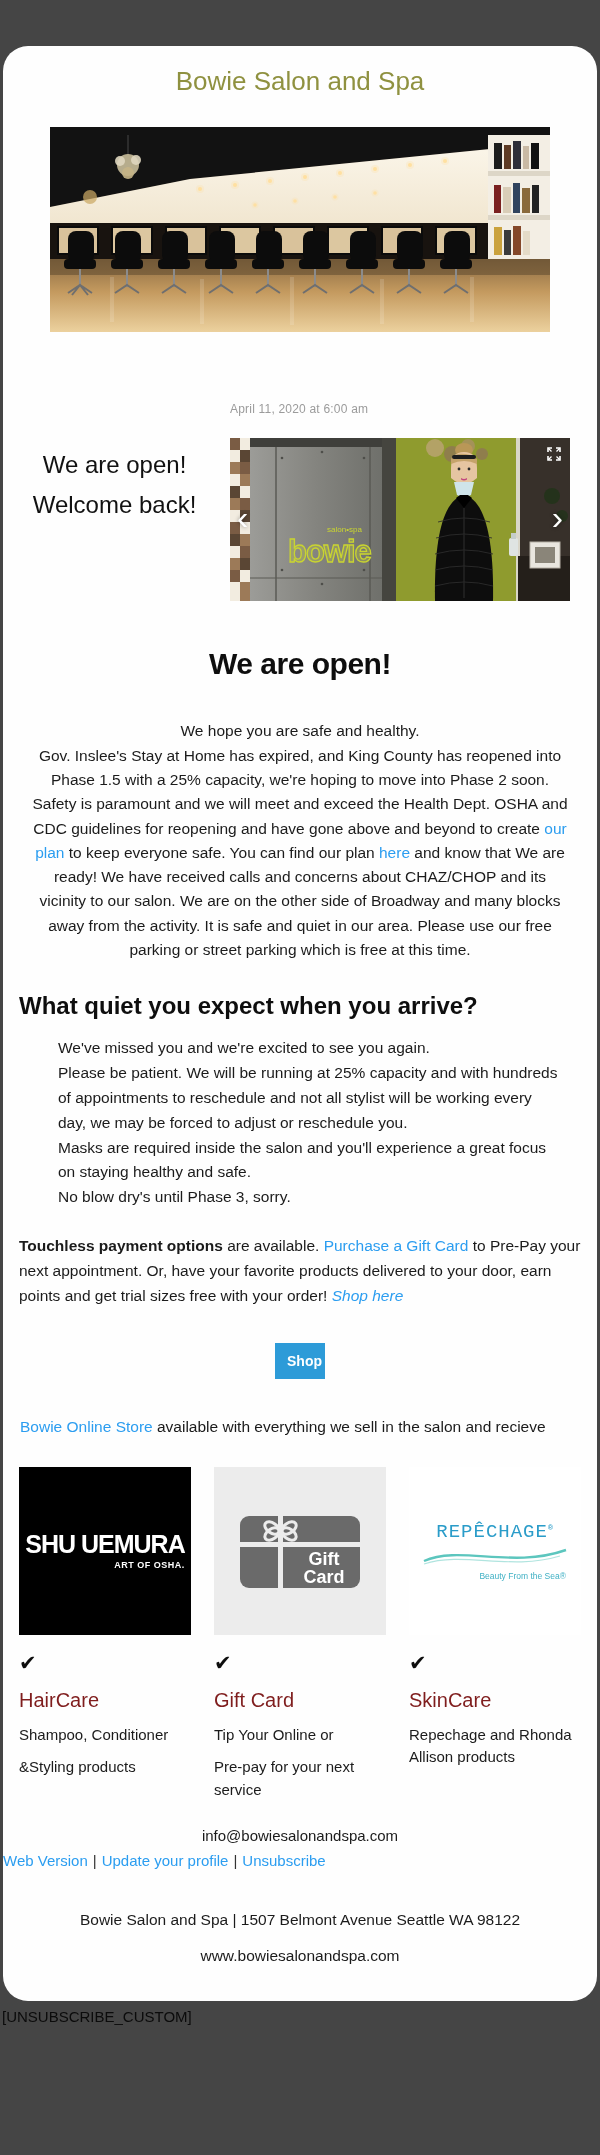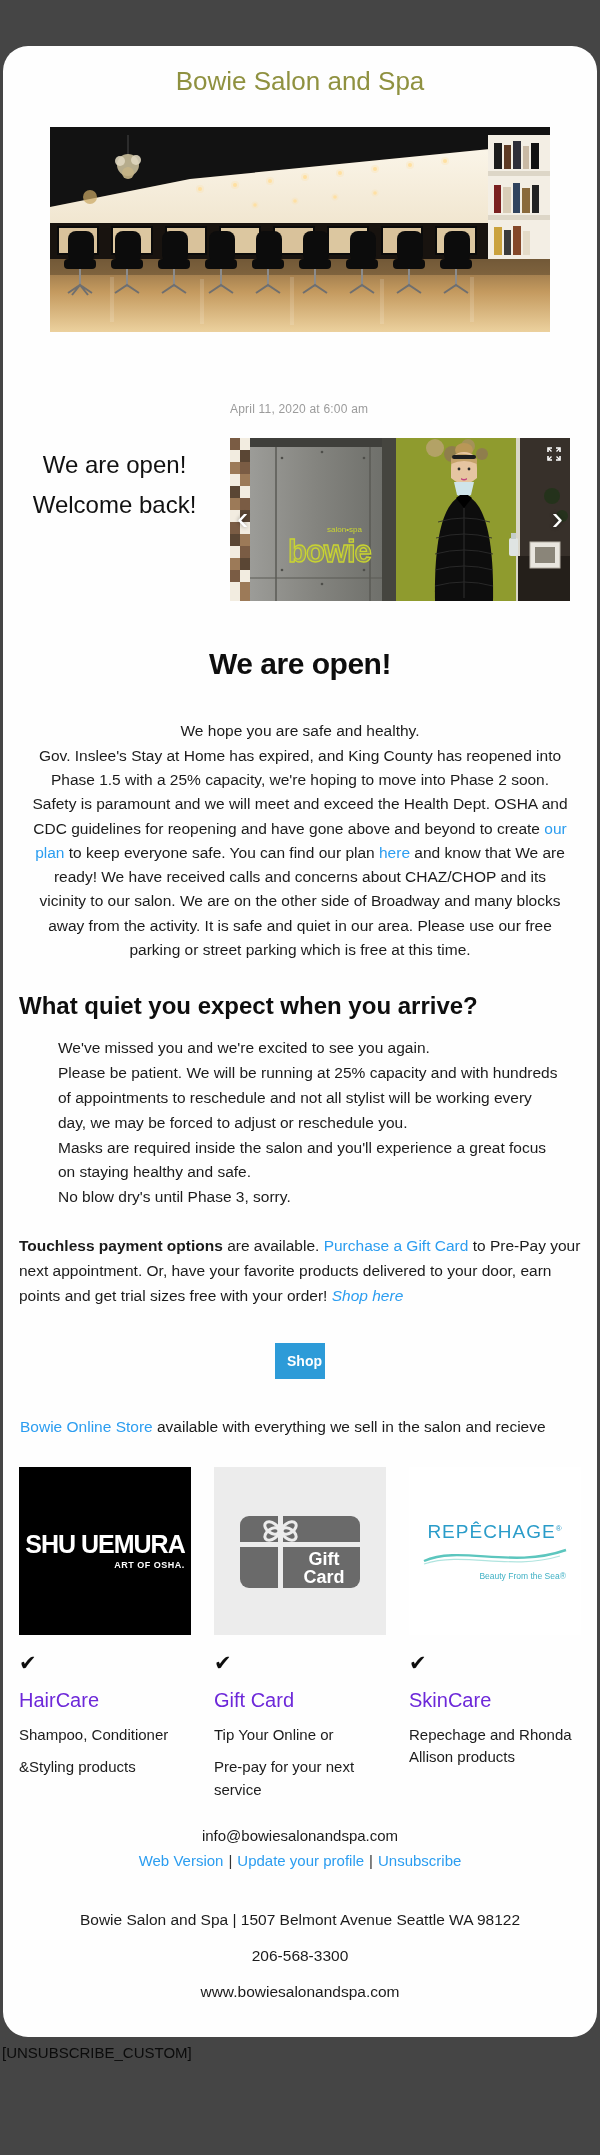"REPÊCHAGE®" .rep-name { font-family: Liberation Sans, sans-serif -> Liberation Mono, monospace }
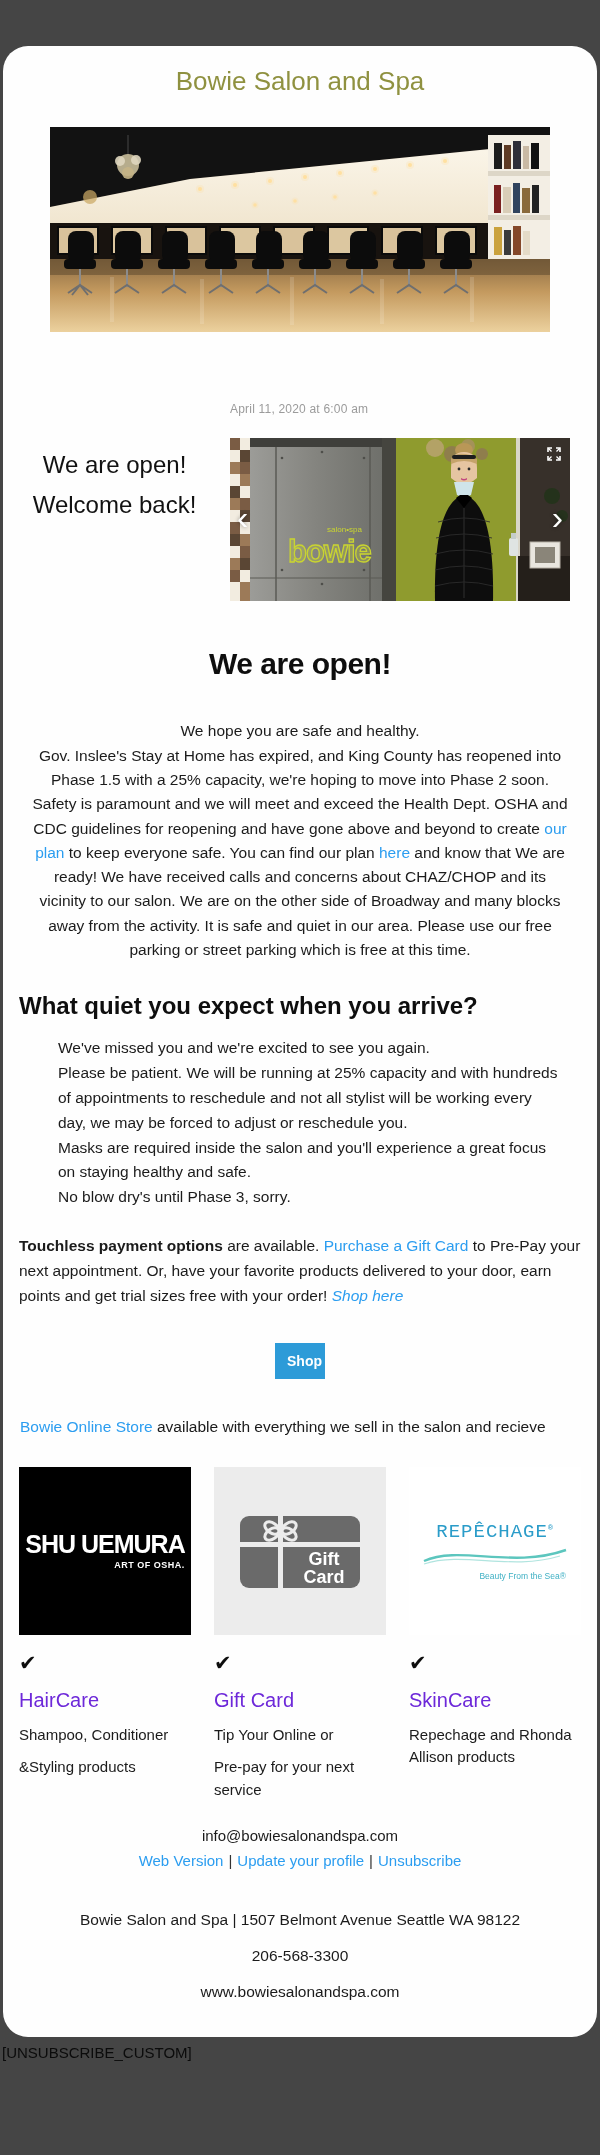"HairCare" .product-title { color: #6d28d9 -> #7f1d1d }
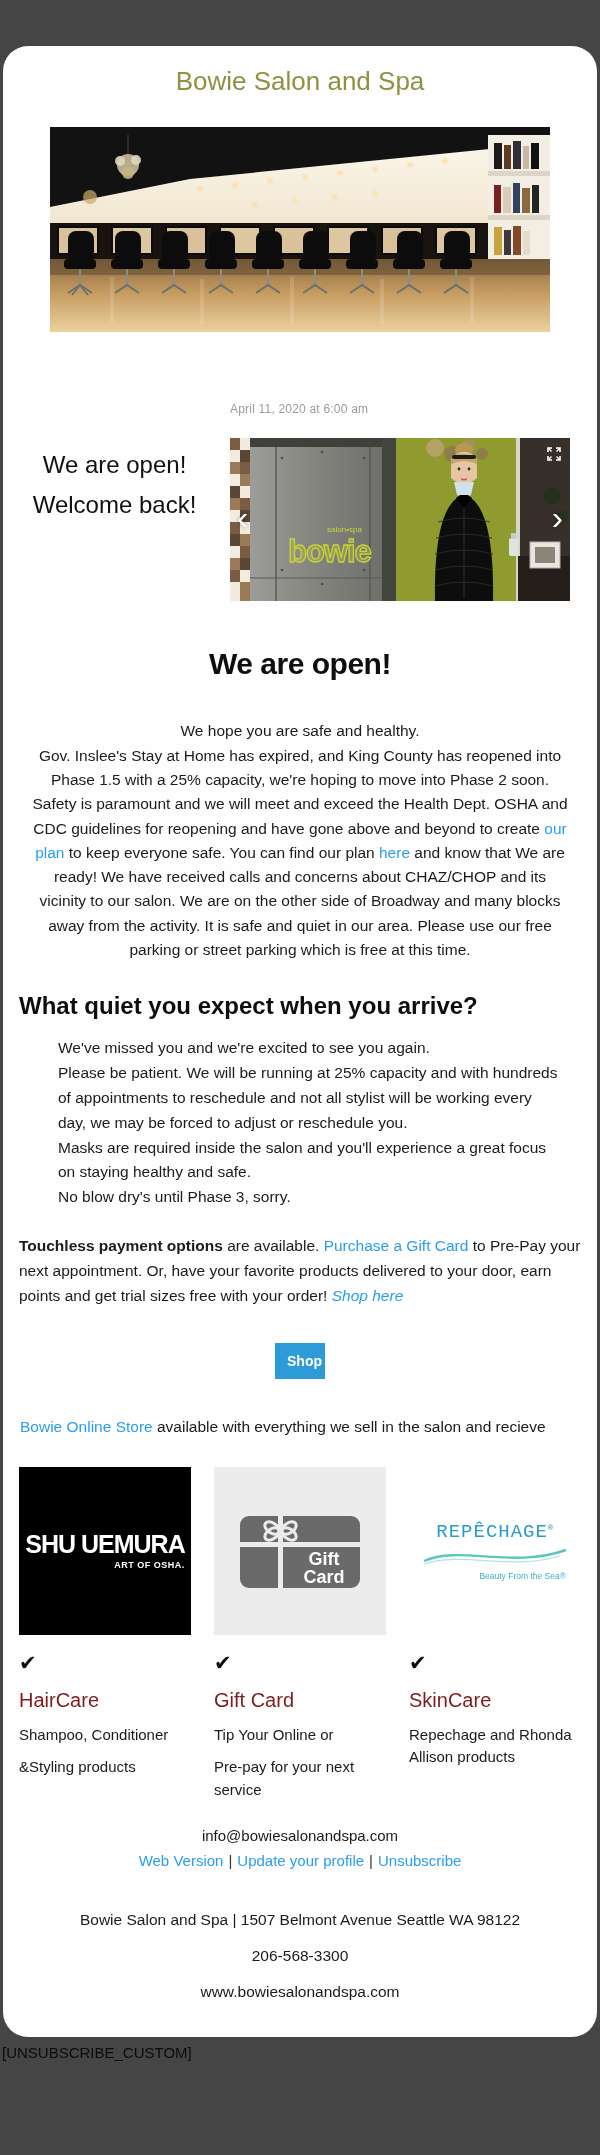"Web Version | Update your" .footer-links { text-align: center -> none }
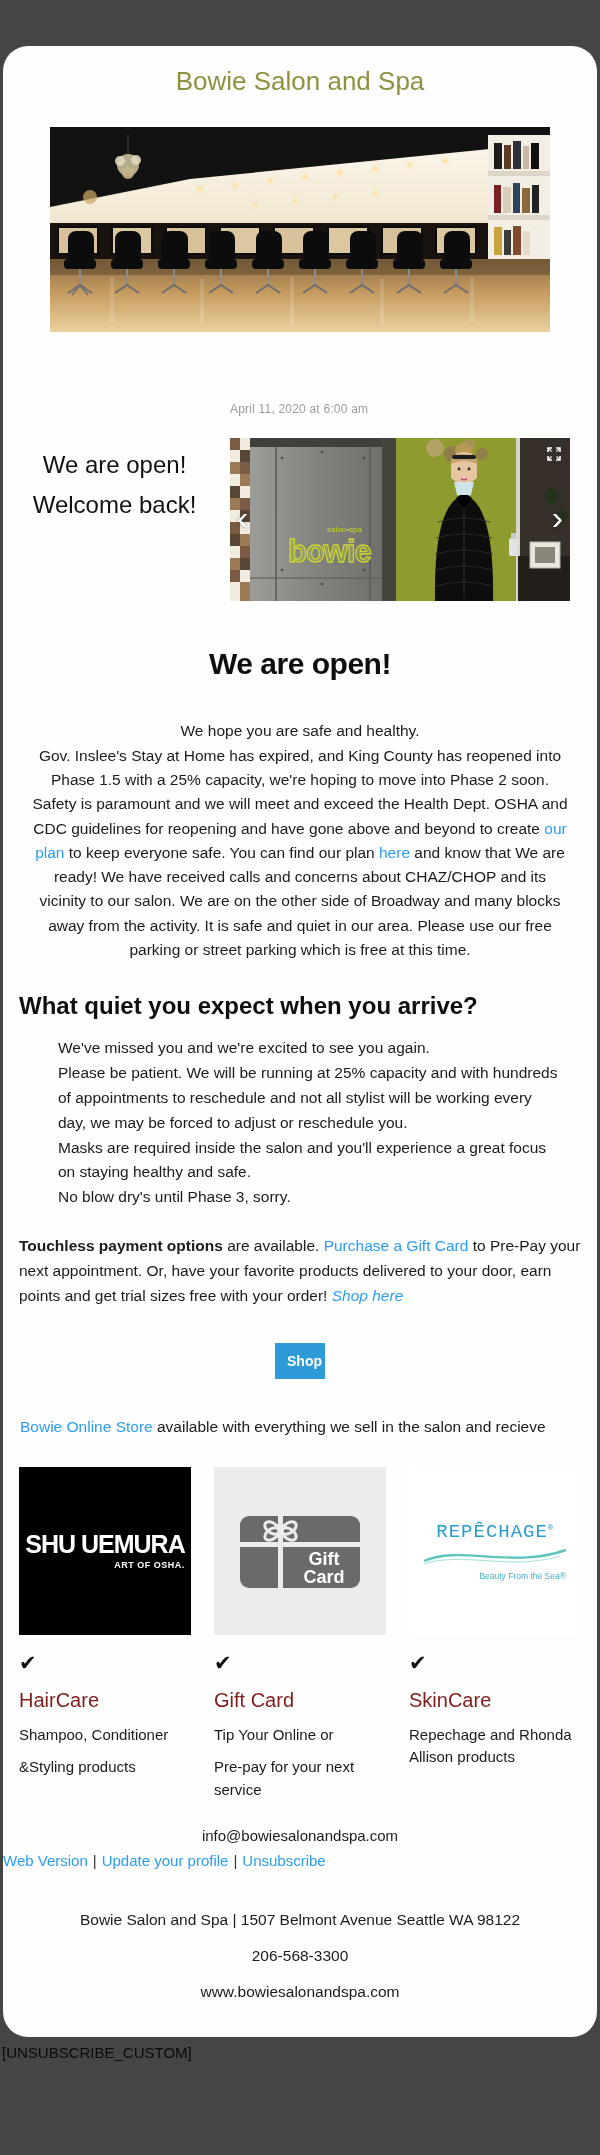"206-568-3300" div.footer-phone { html: <div>206-568-3300</div> -> none }
